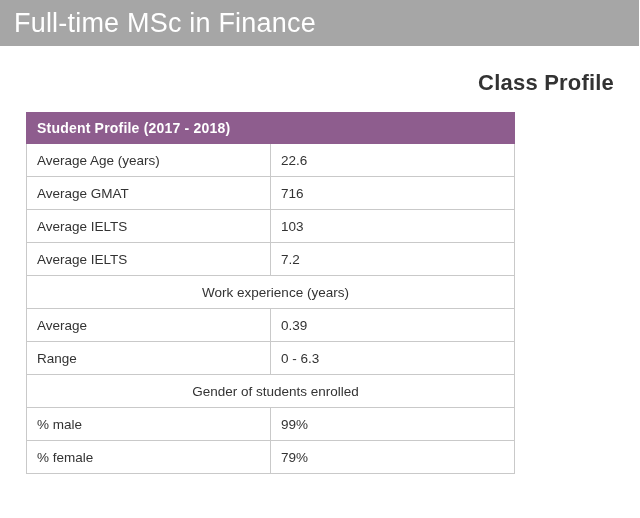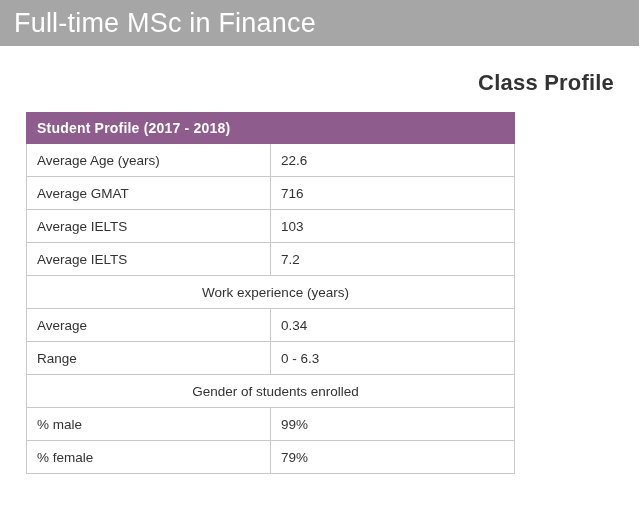"0.34" td.value { text: 0.34 -> 0.39 }
